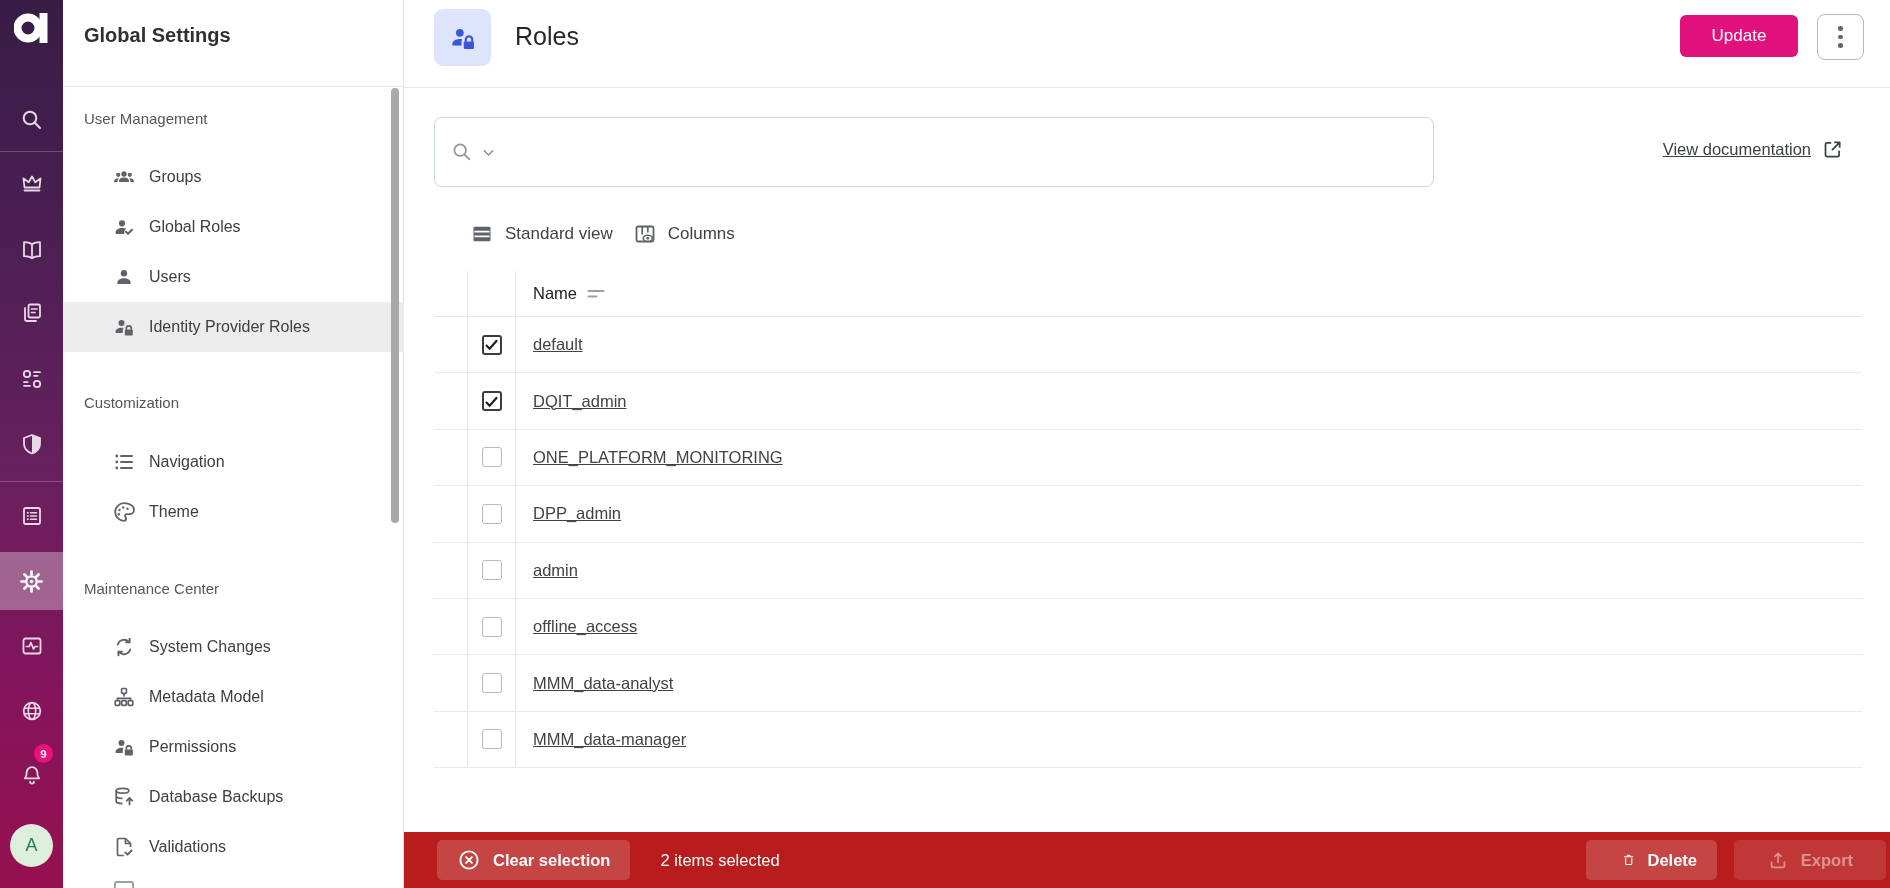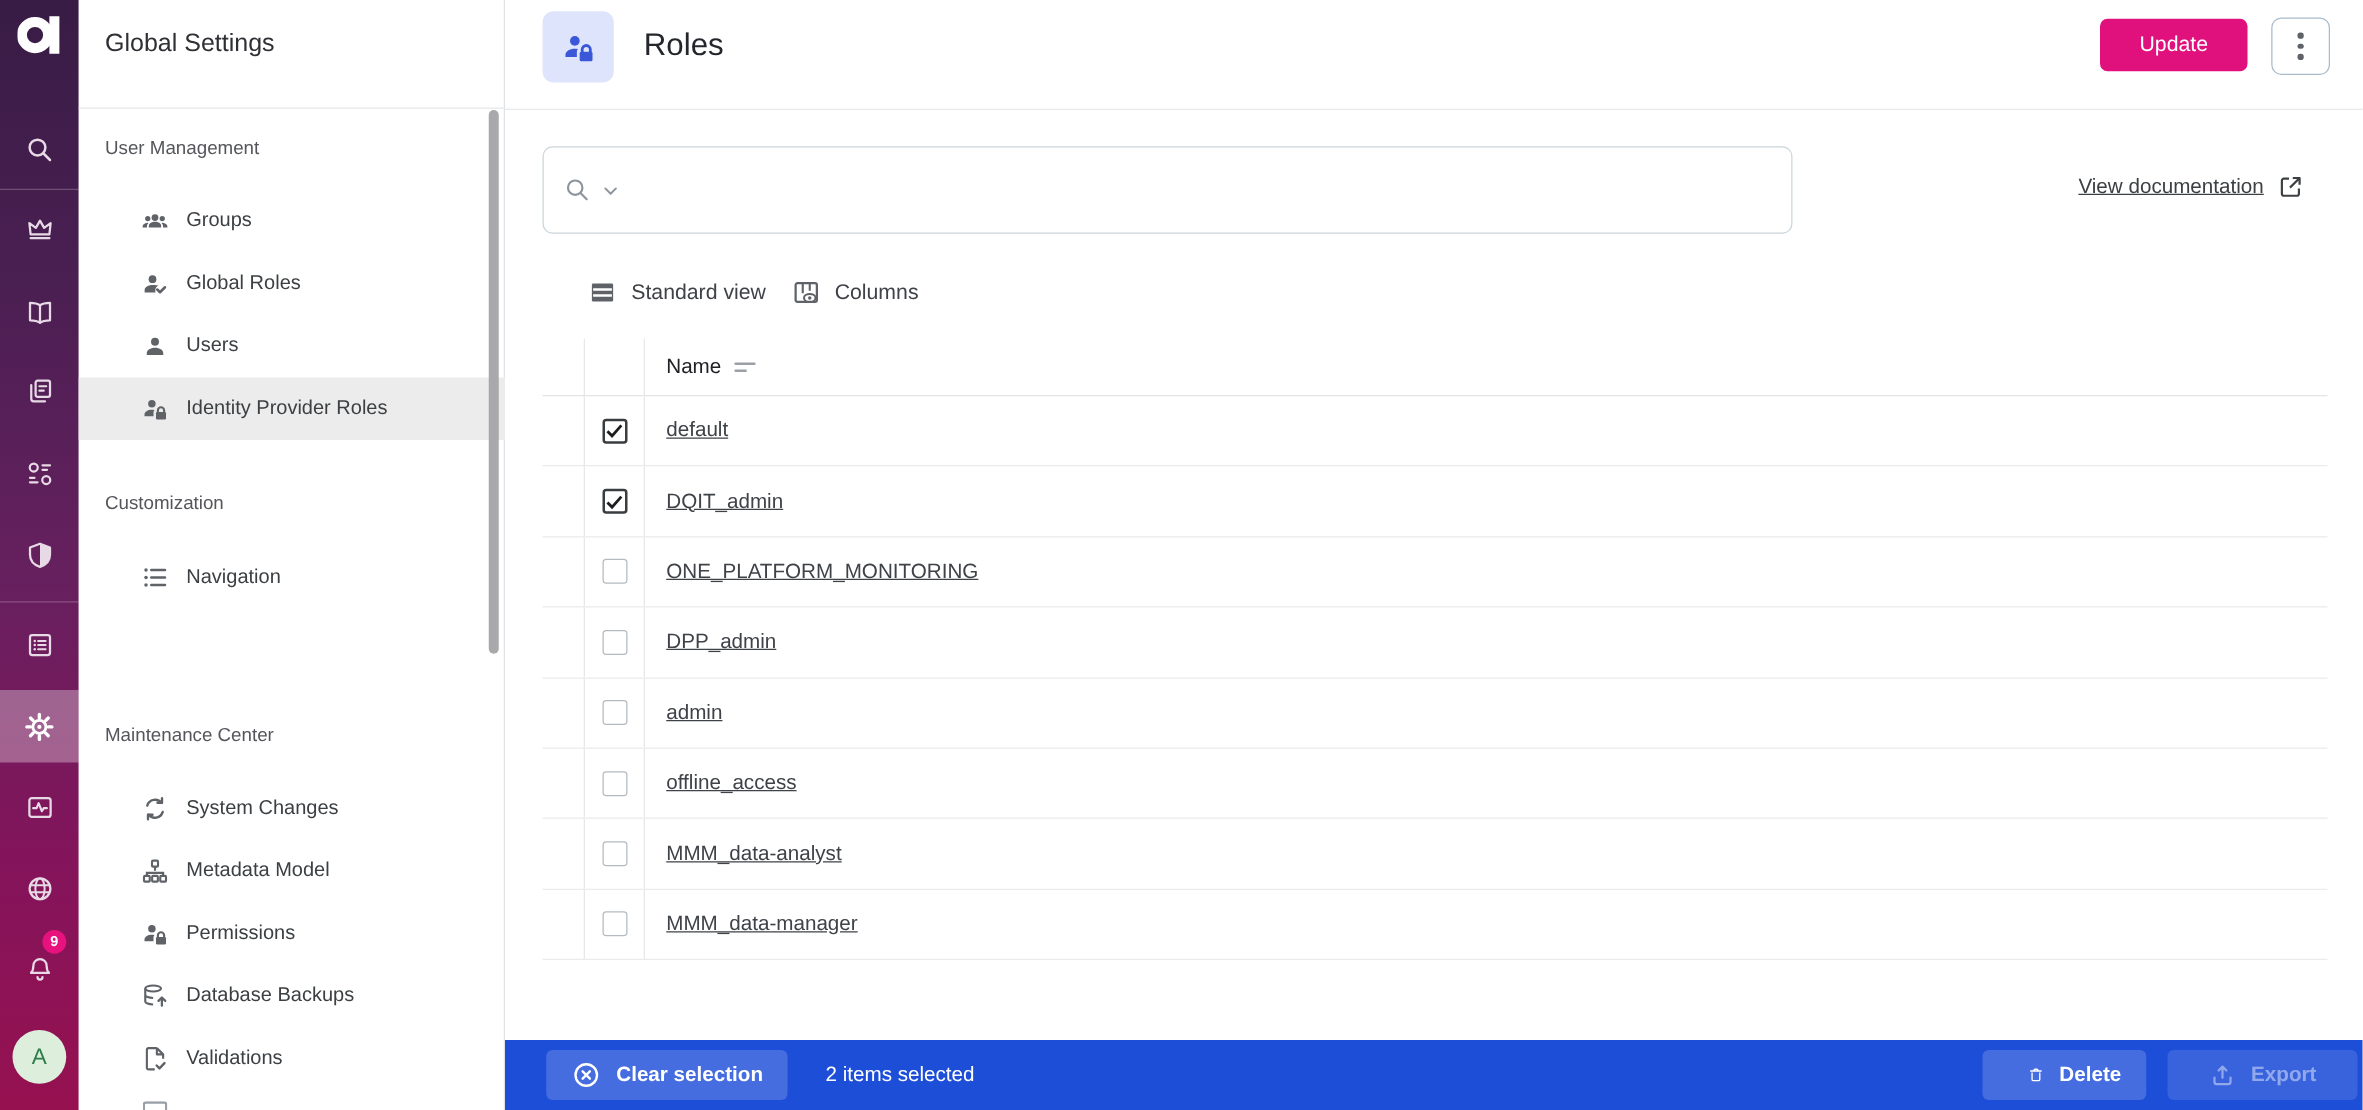"Global Settings" .sb-title { font-weight: 400 -> 700 }
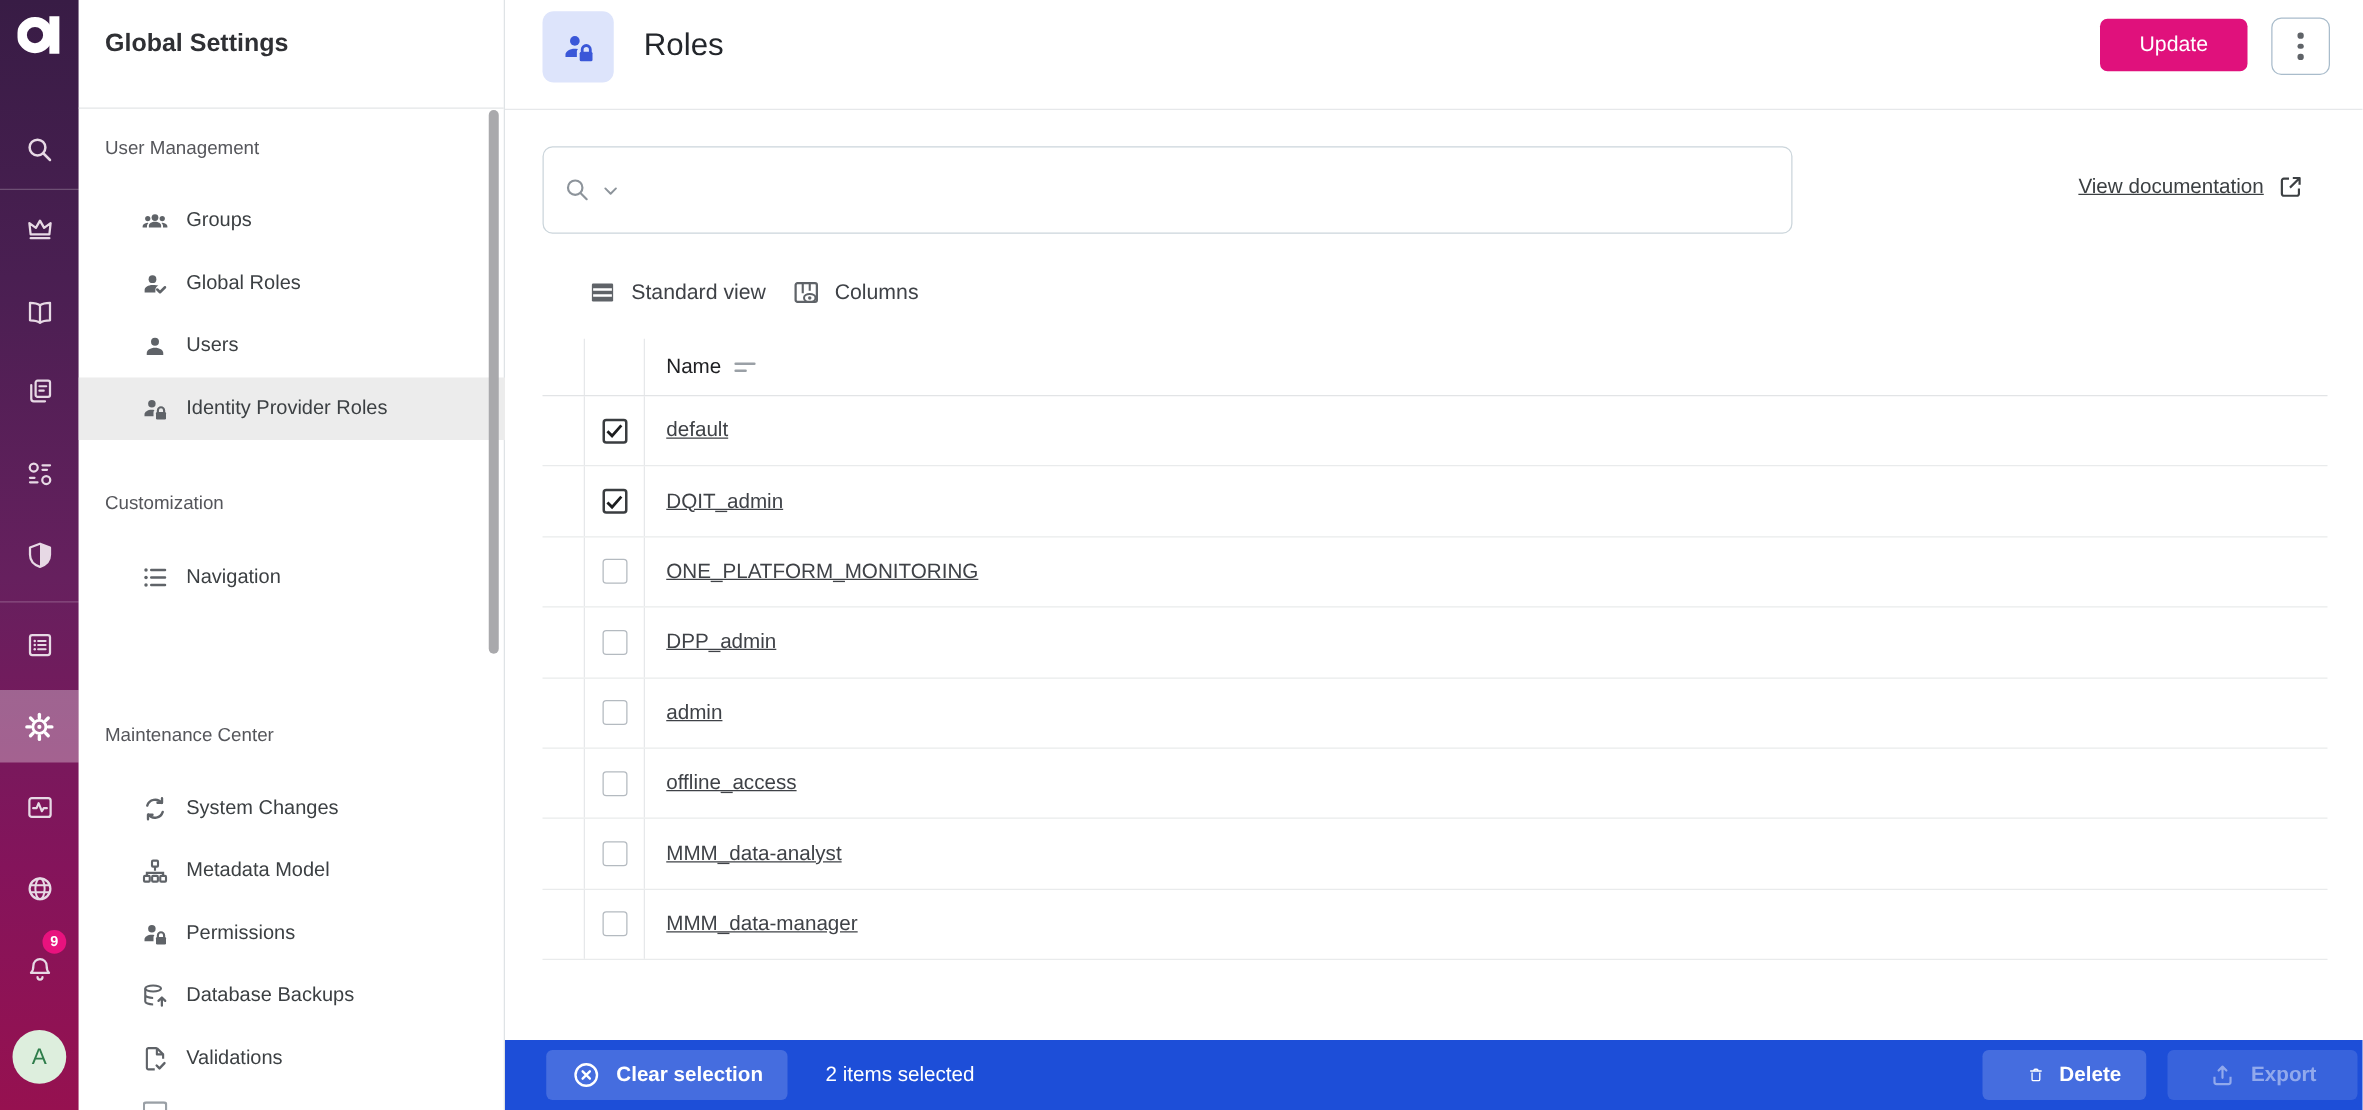"Theme" div.sb-item { html: none -> <div> <svg> <path></path> <g> <circle></circle> <circle></circle> <circle></circle> <circle></circle> </g> </svg> <span>Theme</span> </div> }
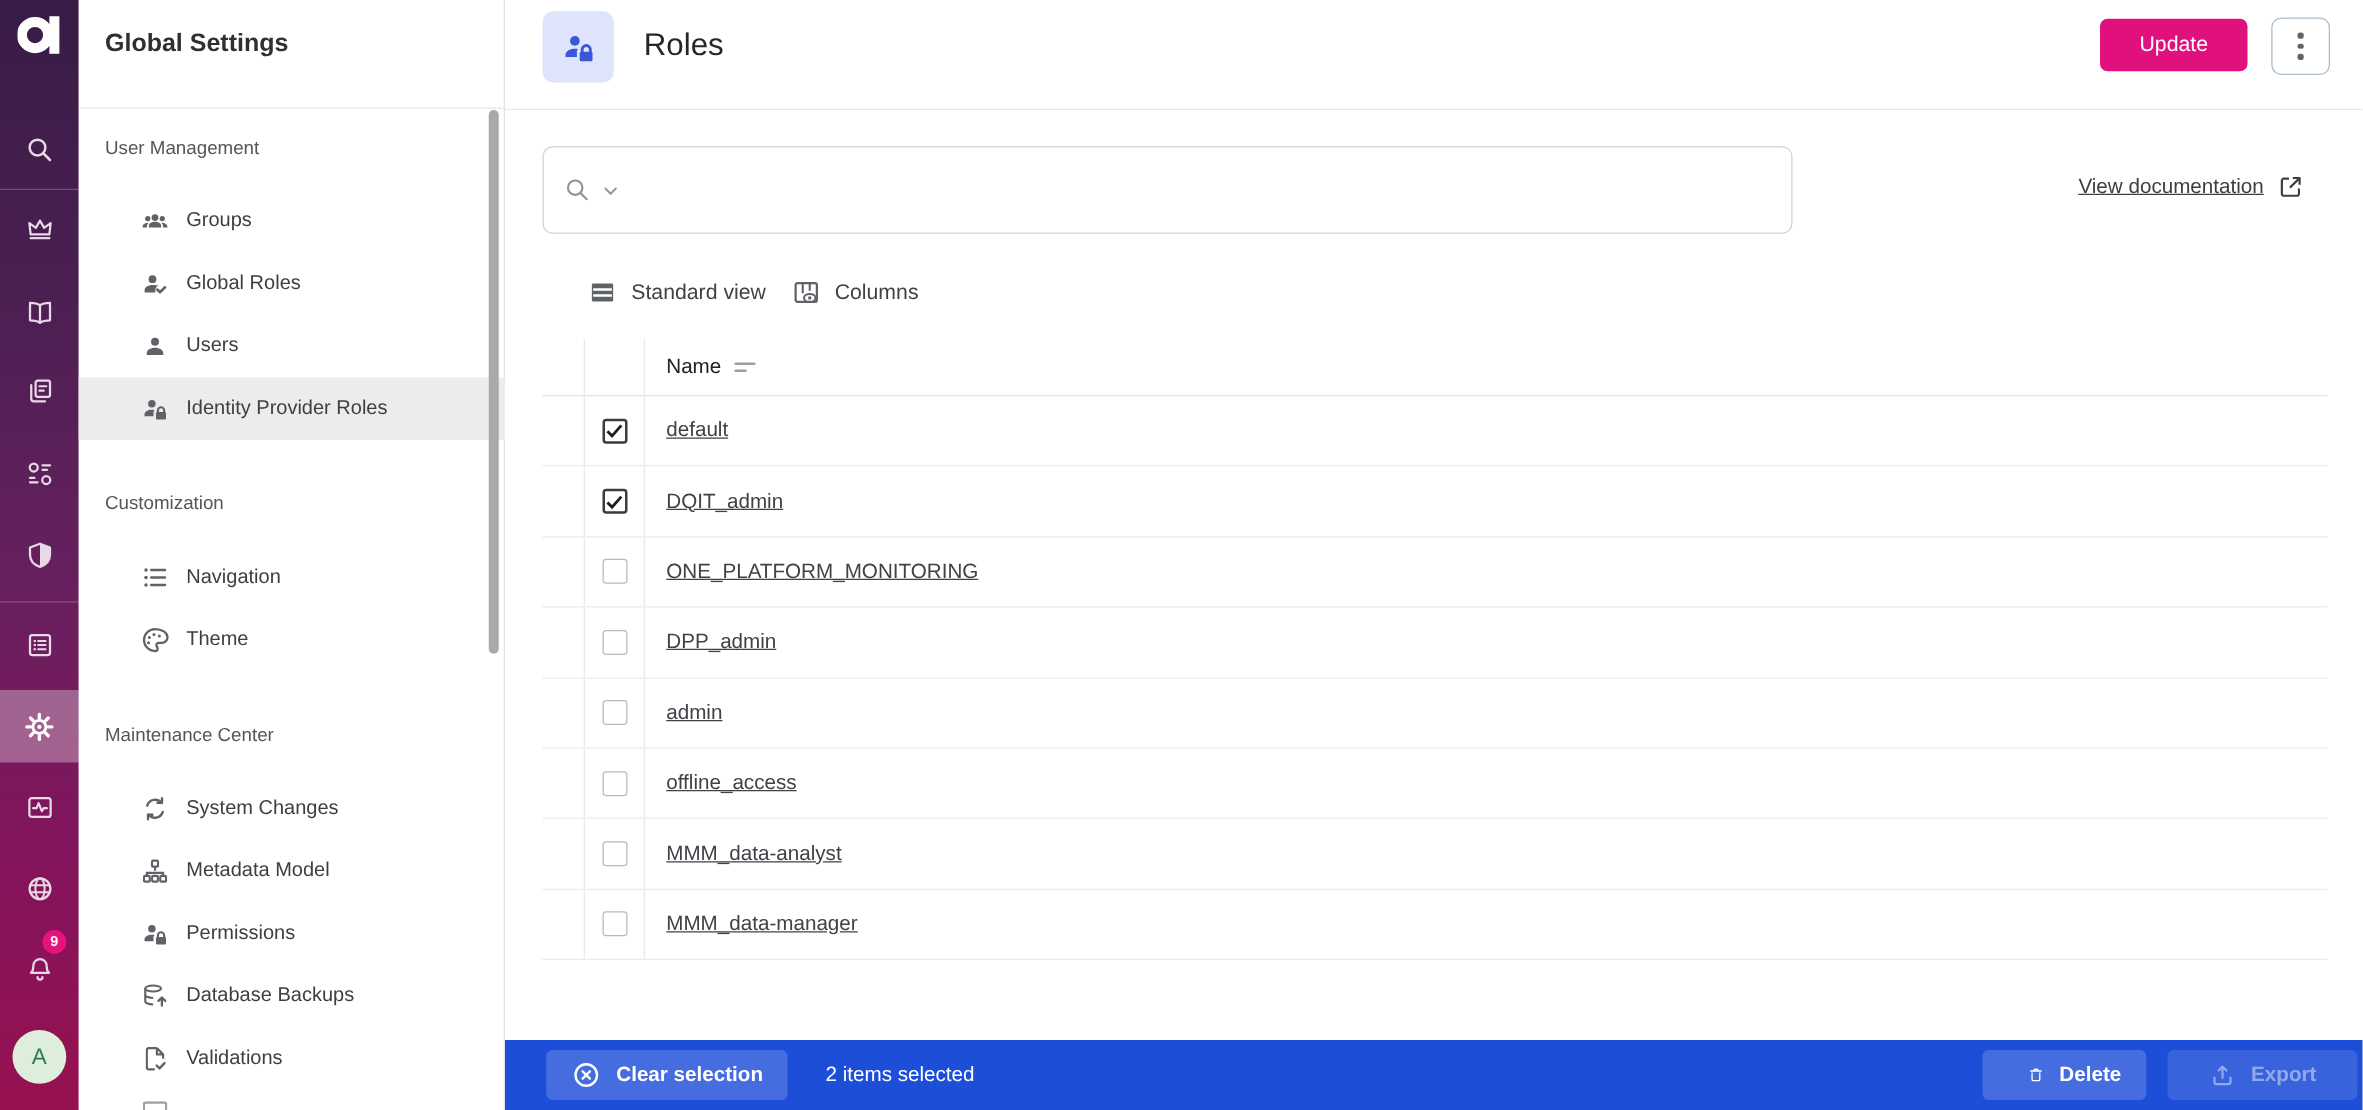"Clear selection" .selection-bar { background: #1d4ed8 -> #b91c1c }
